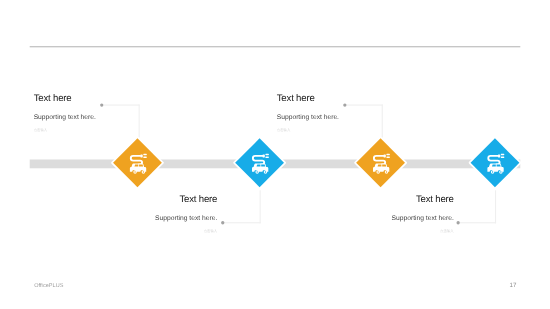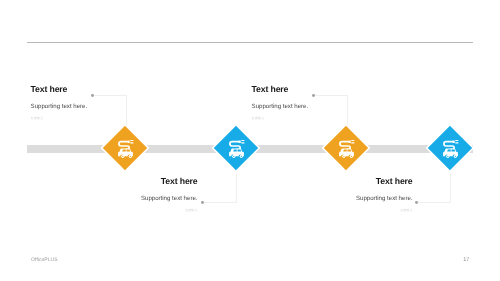"Text here" .title { font-weight: bold -> normal }
